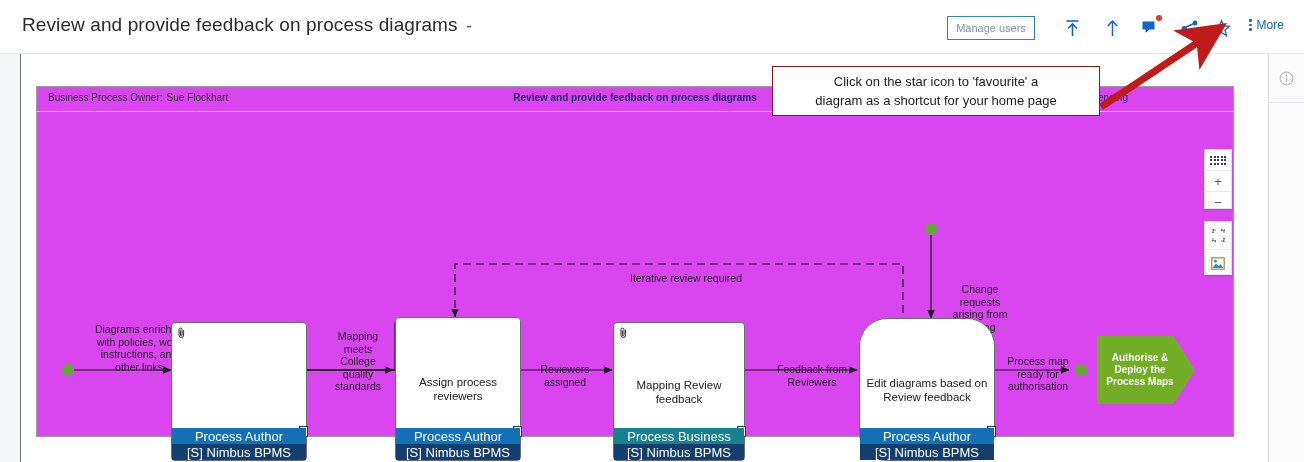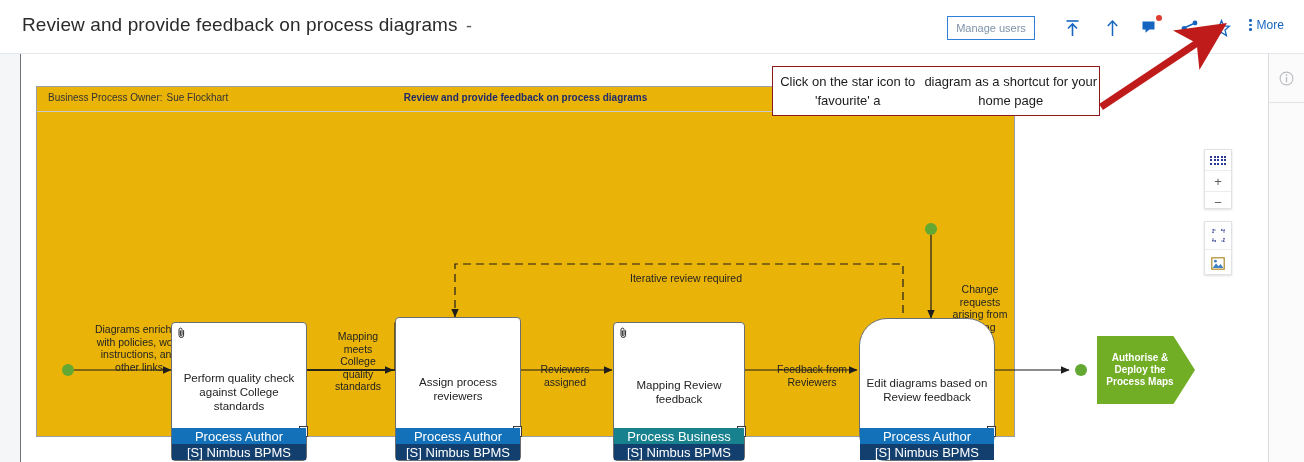"Click on the star icon" .callout { flex-direction: row -> column }
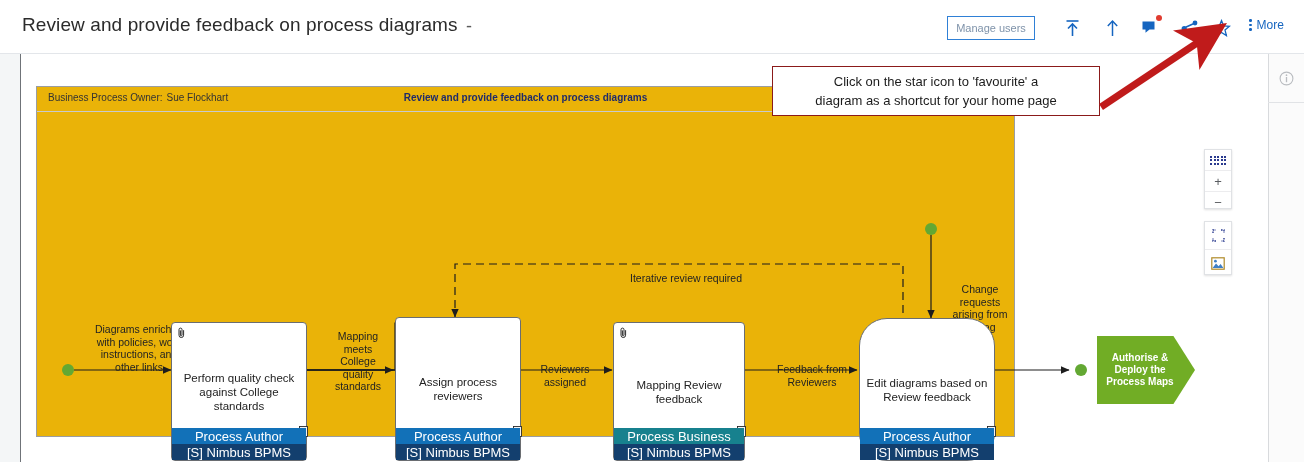"Business Process Owner: Sue Flockhart" .frame { background: #eab308 -> #d946ef; width: 979px -> 1198px }
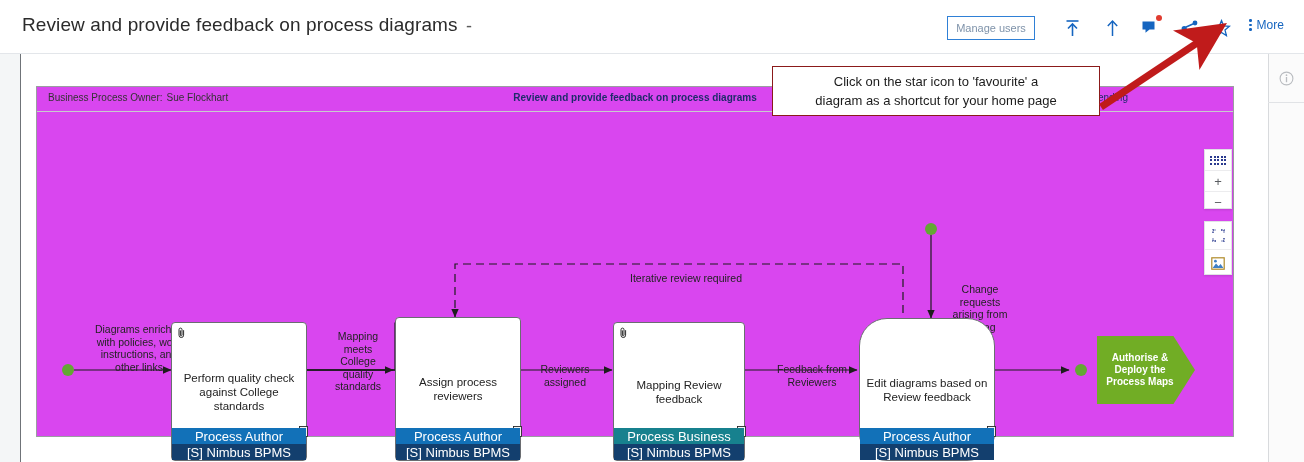"Process map ready for authorisation" div.flowlabel { html: none -> <div>Process map ready for authorisation</div> }
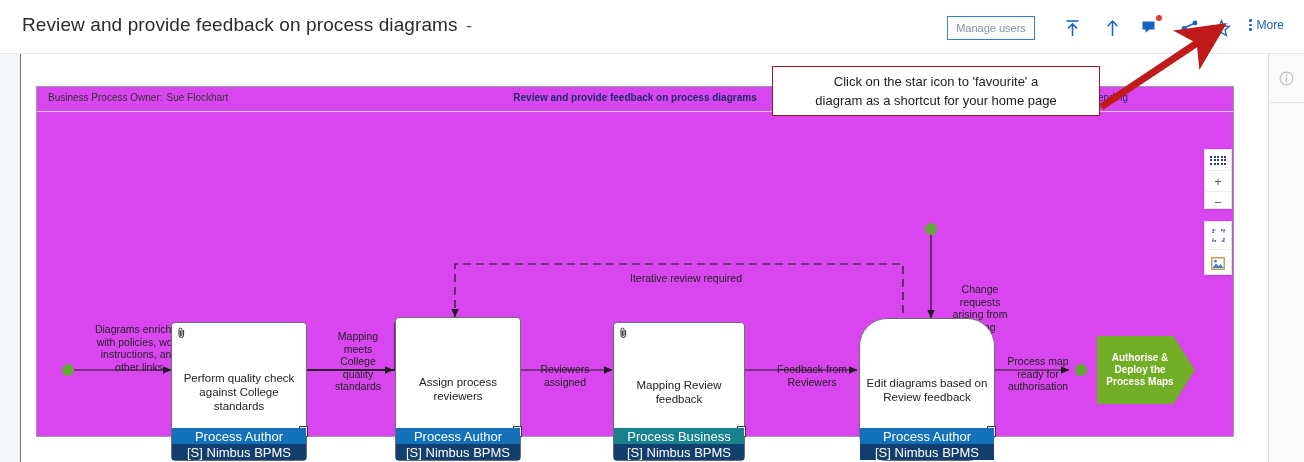"Perform quality check against College" div.ntext { html: <div>Perform quality check against College standards</div> -> none }
